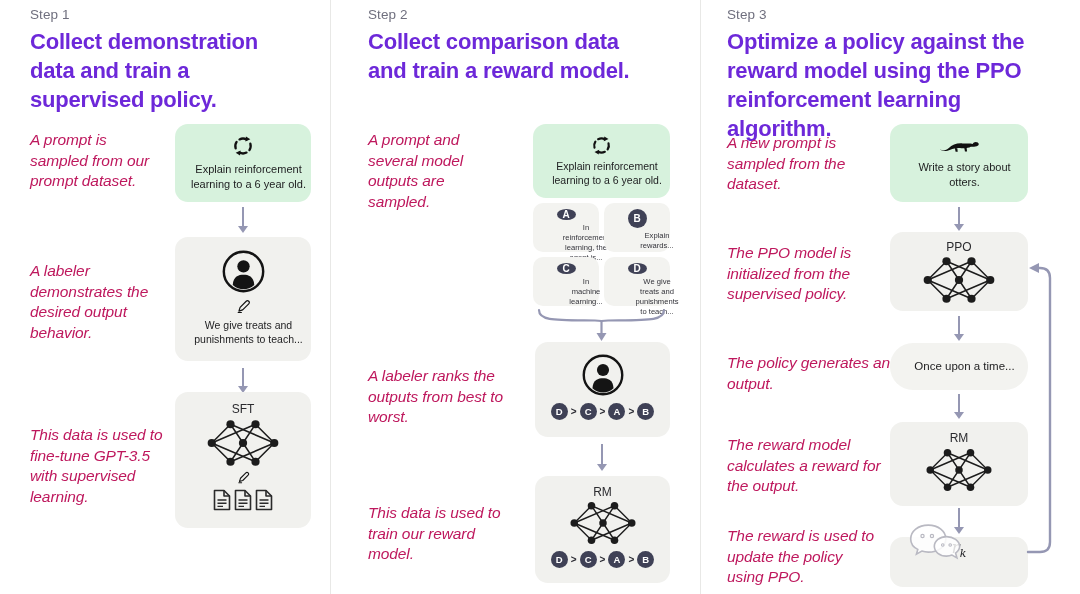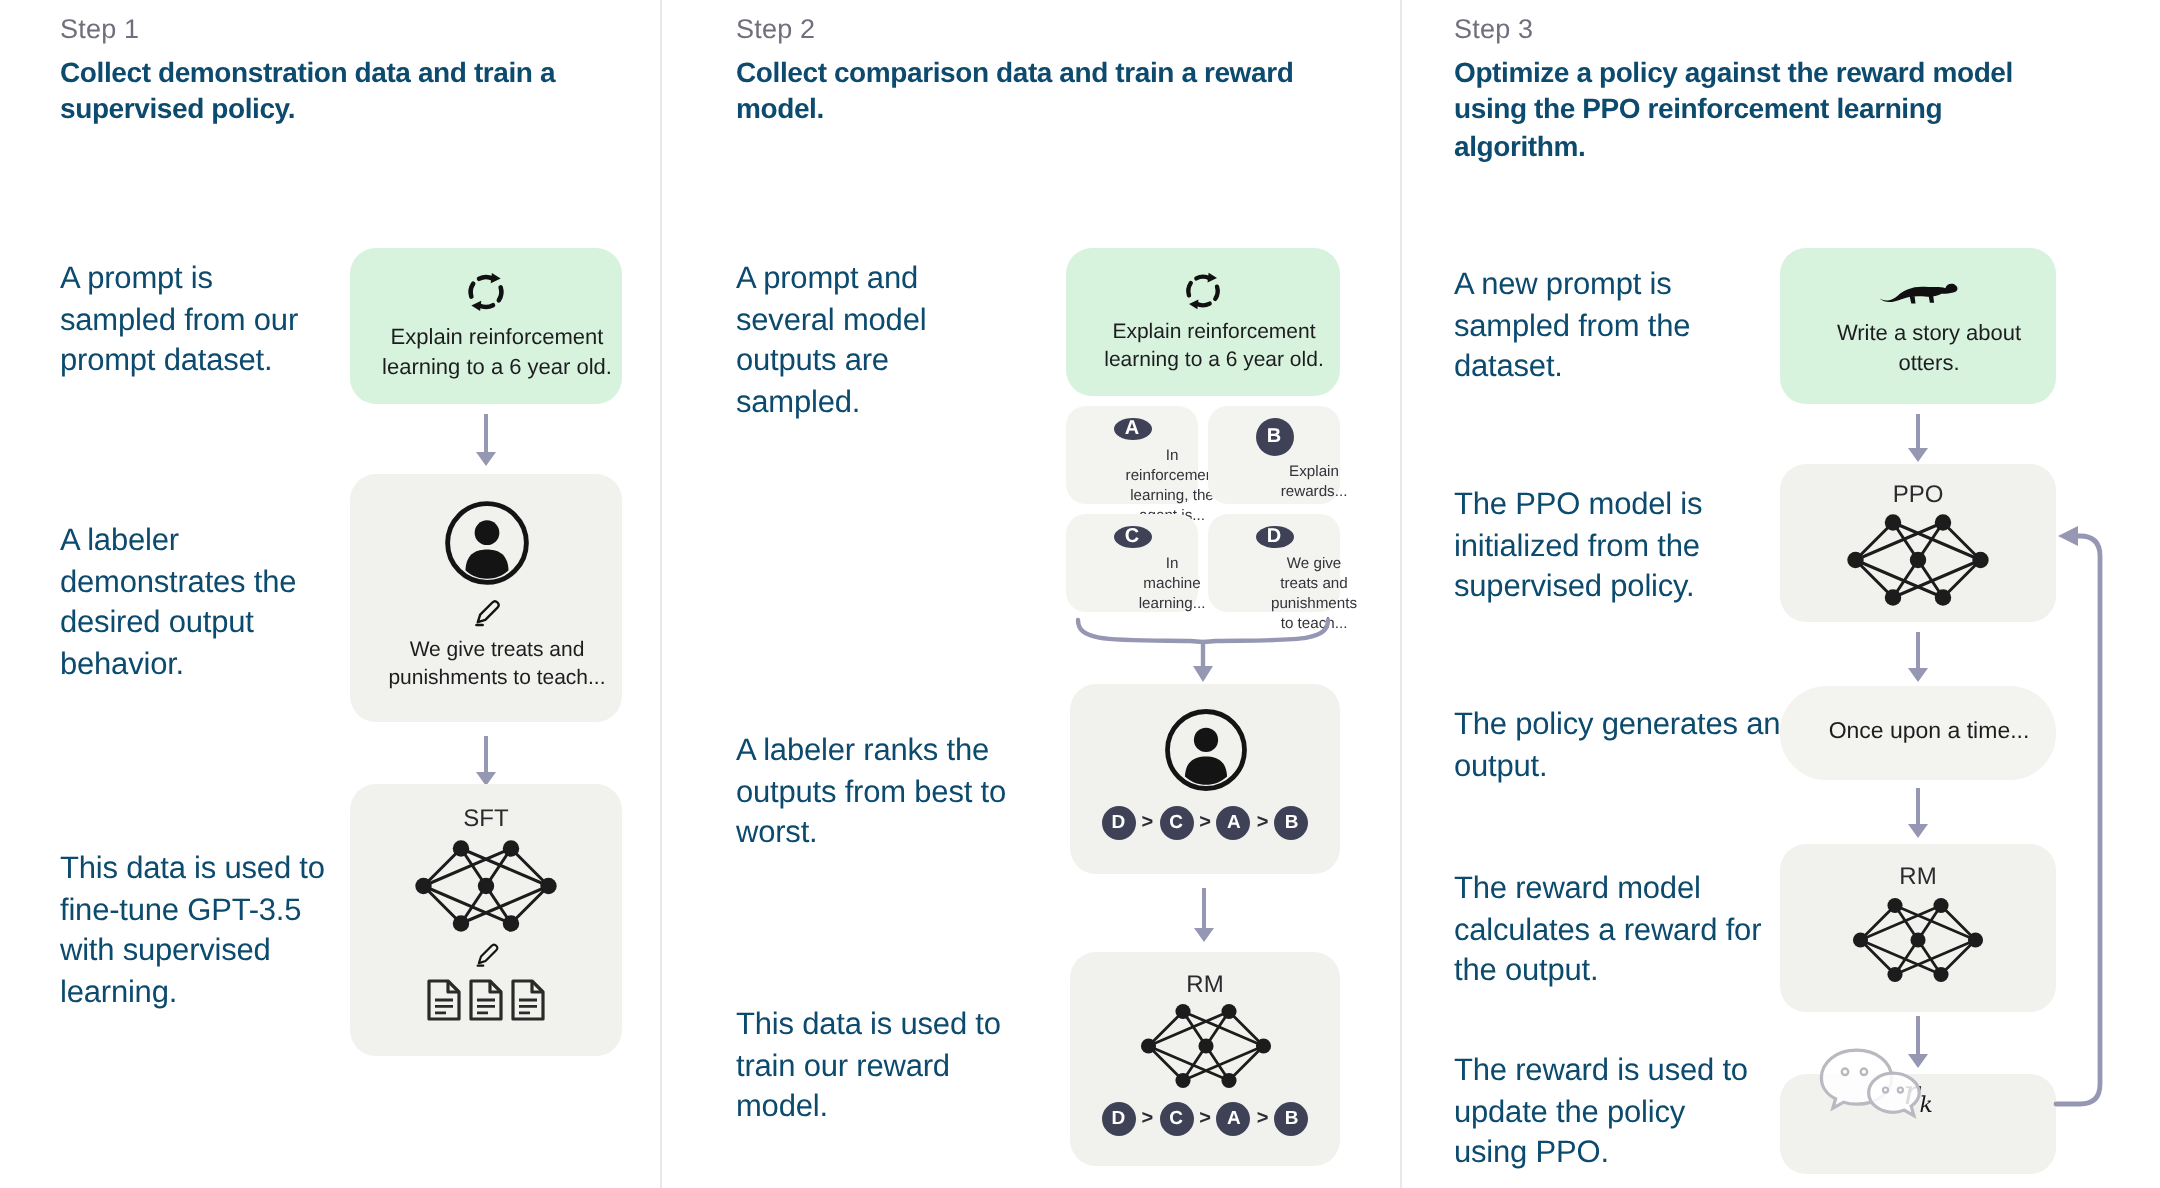"Collect demonstration data and train" .step-title { color: #0c4a6e -> #6d28d9; font-size: 14px -> 22px }
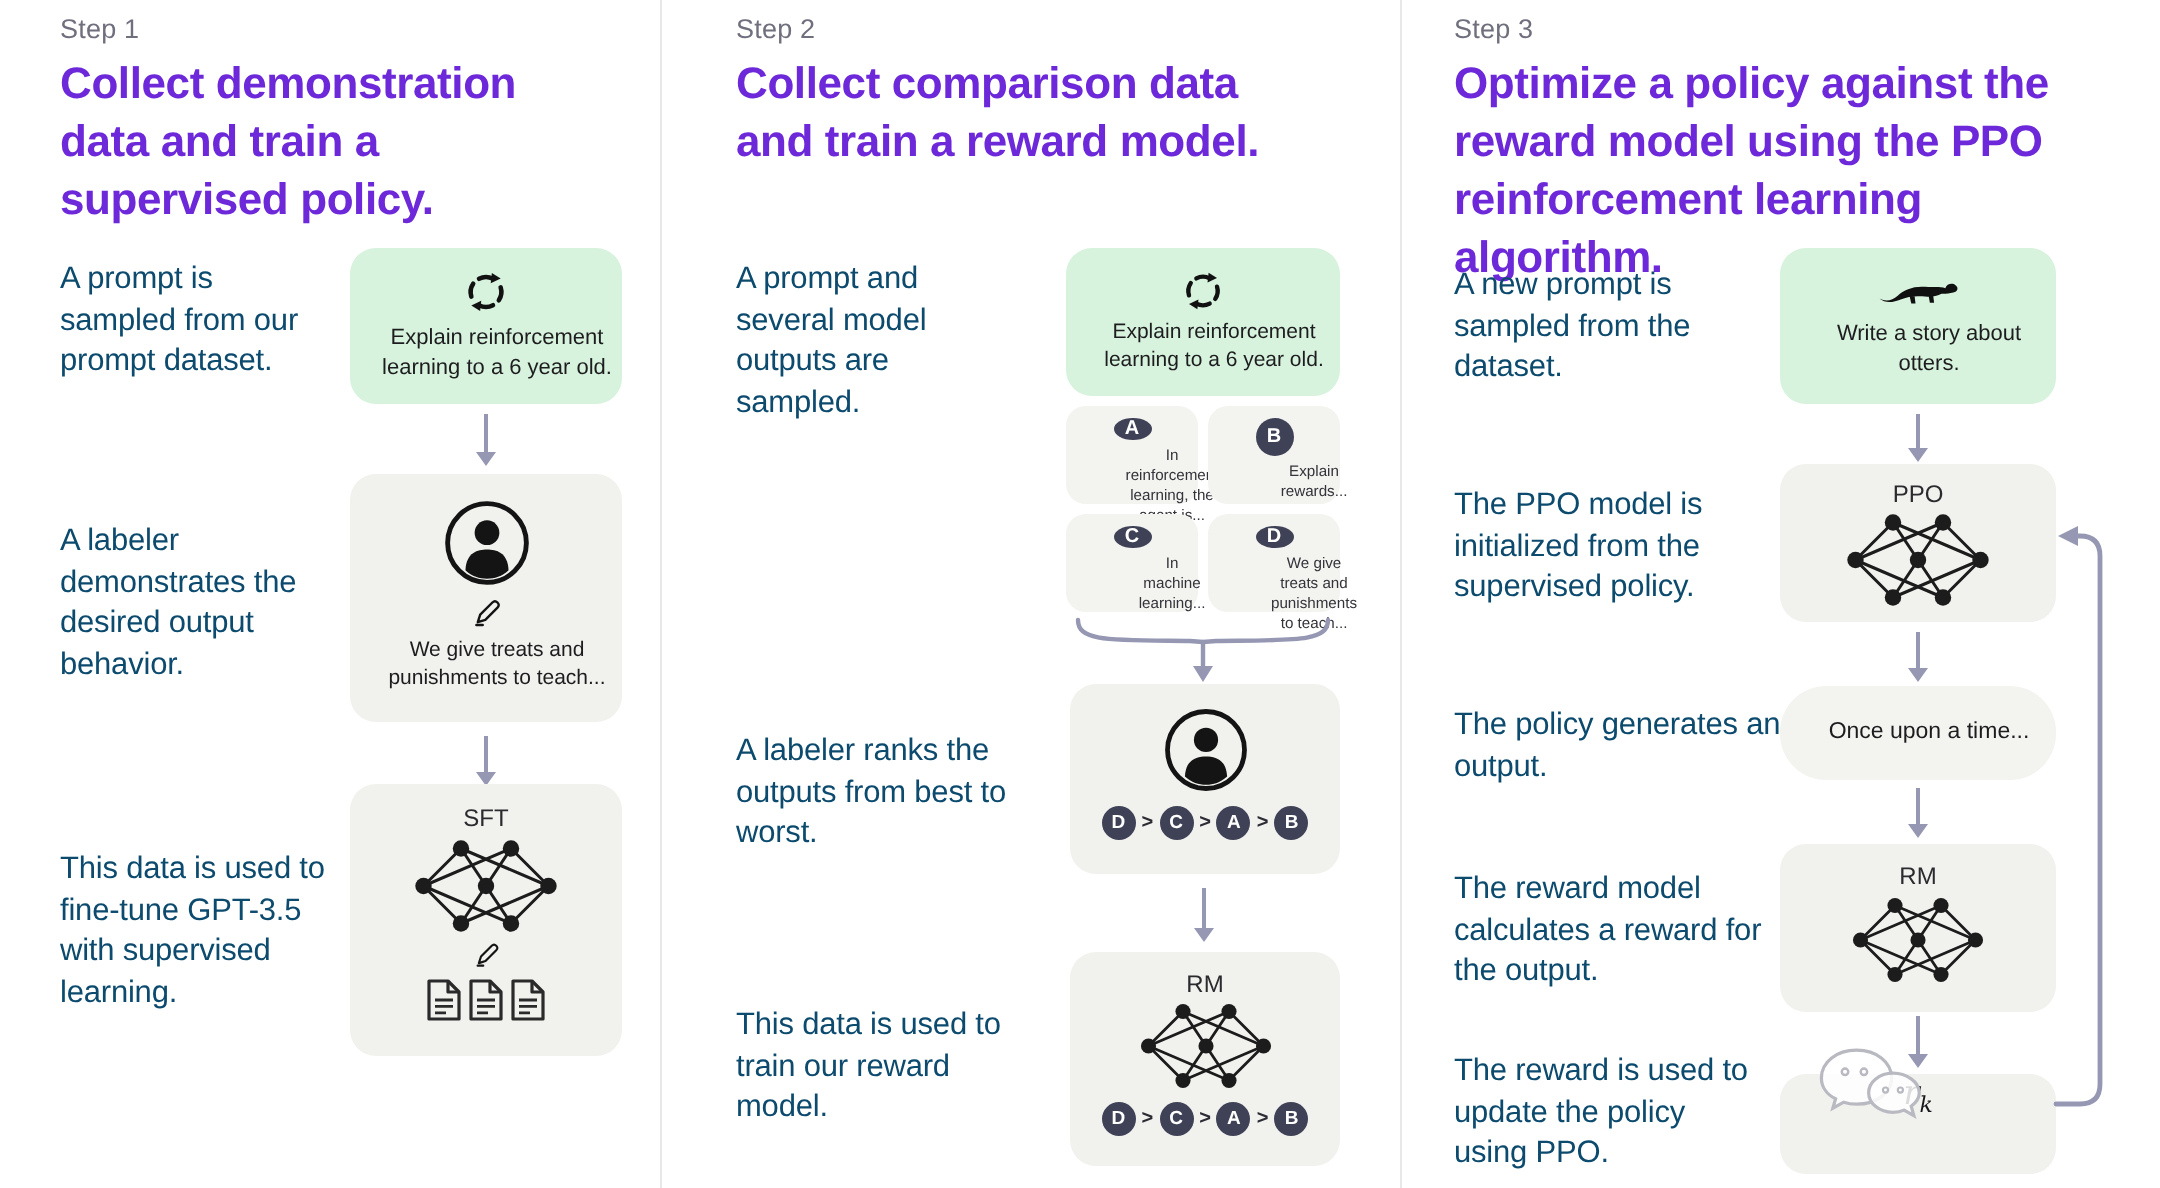"A prompt is sampled from" .caption { color: #0c4a6e -> #be185d; font-style: none -> italic }
